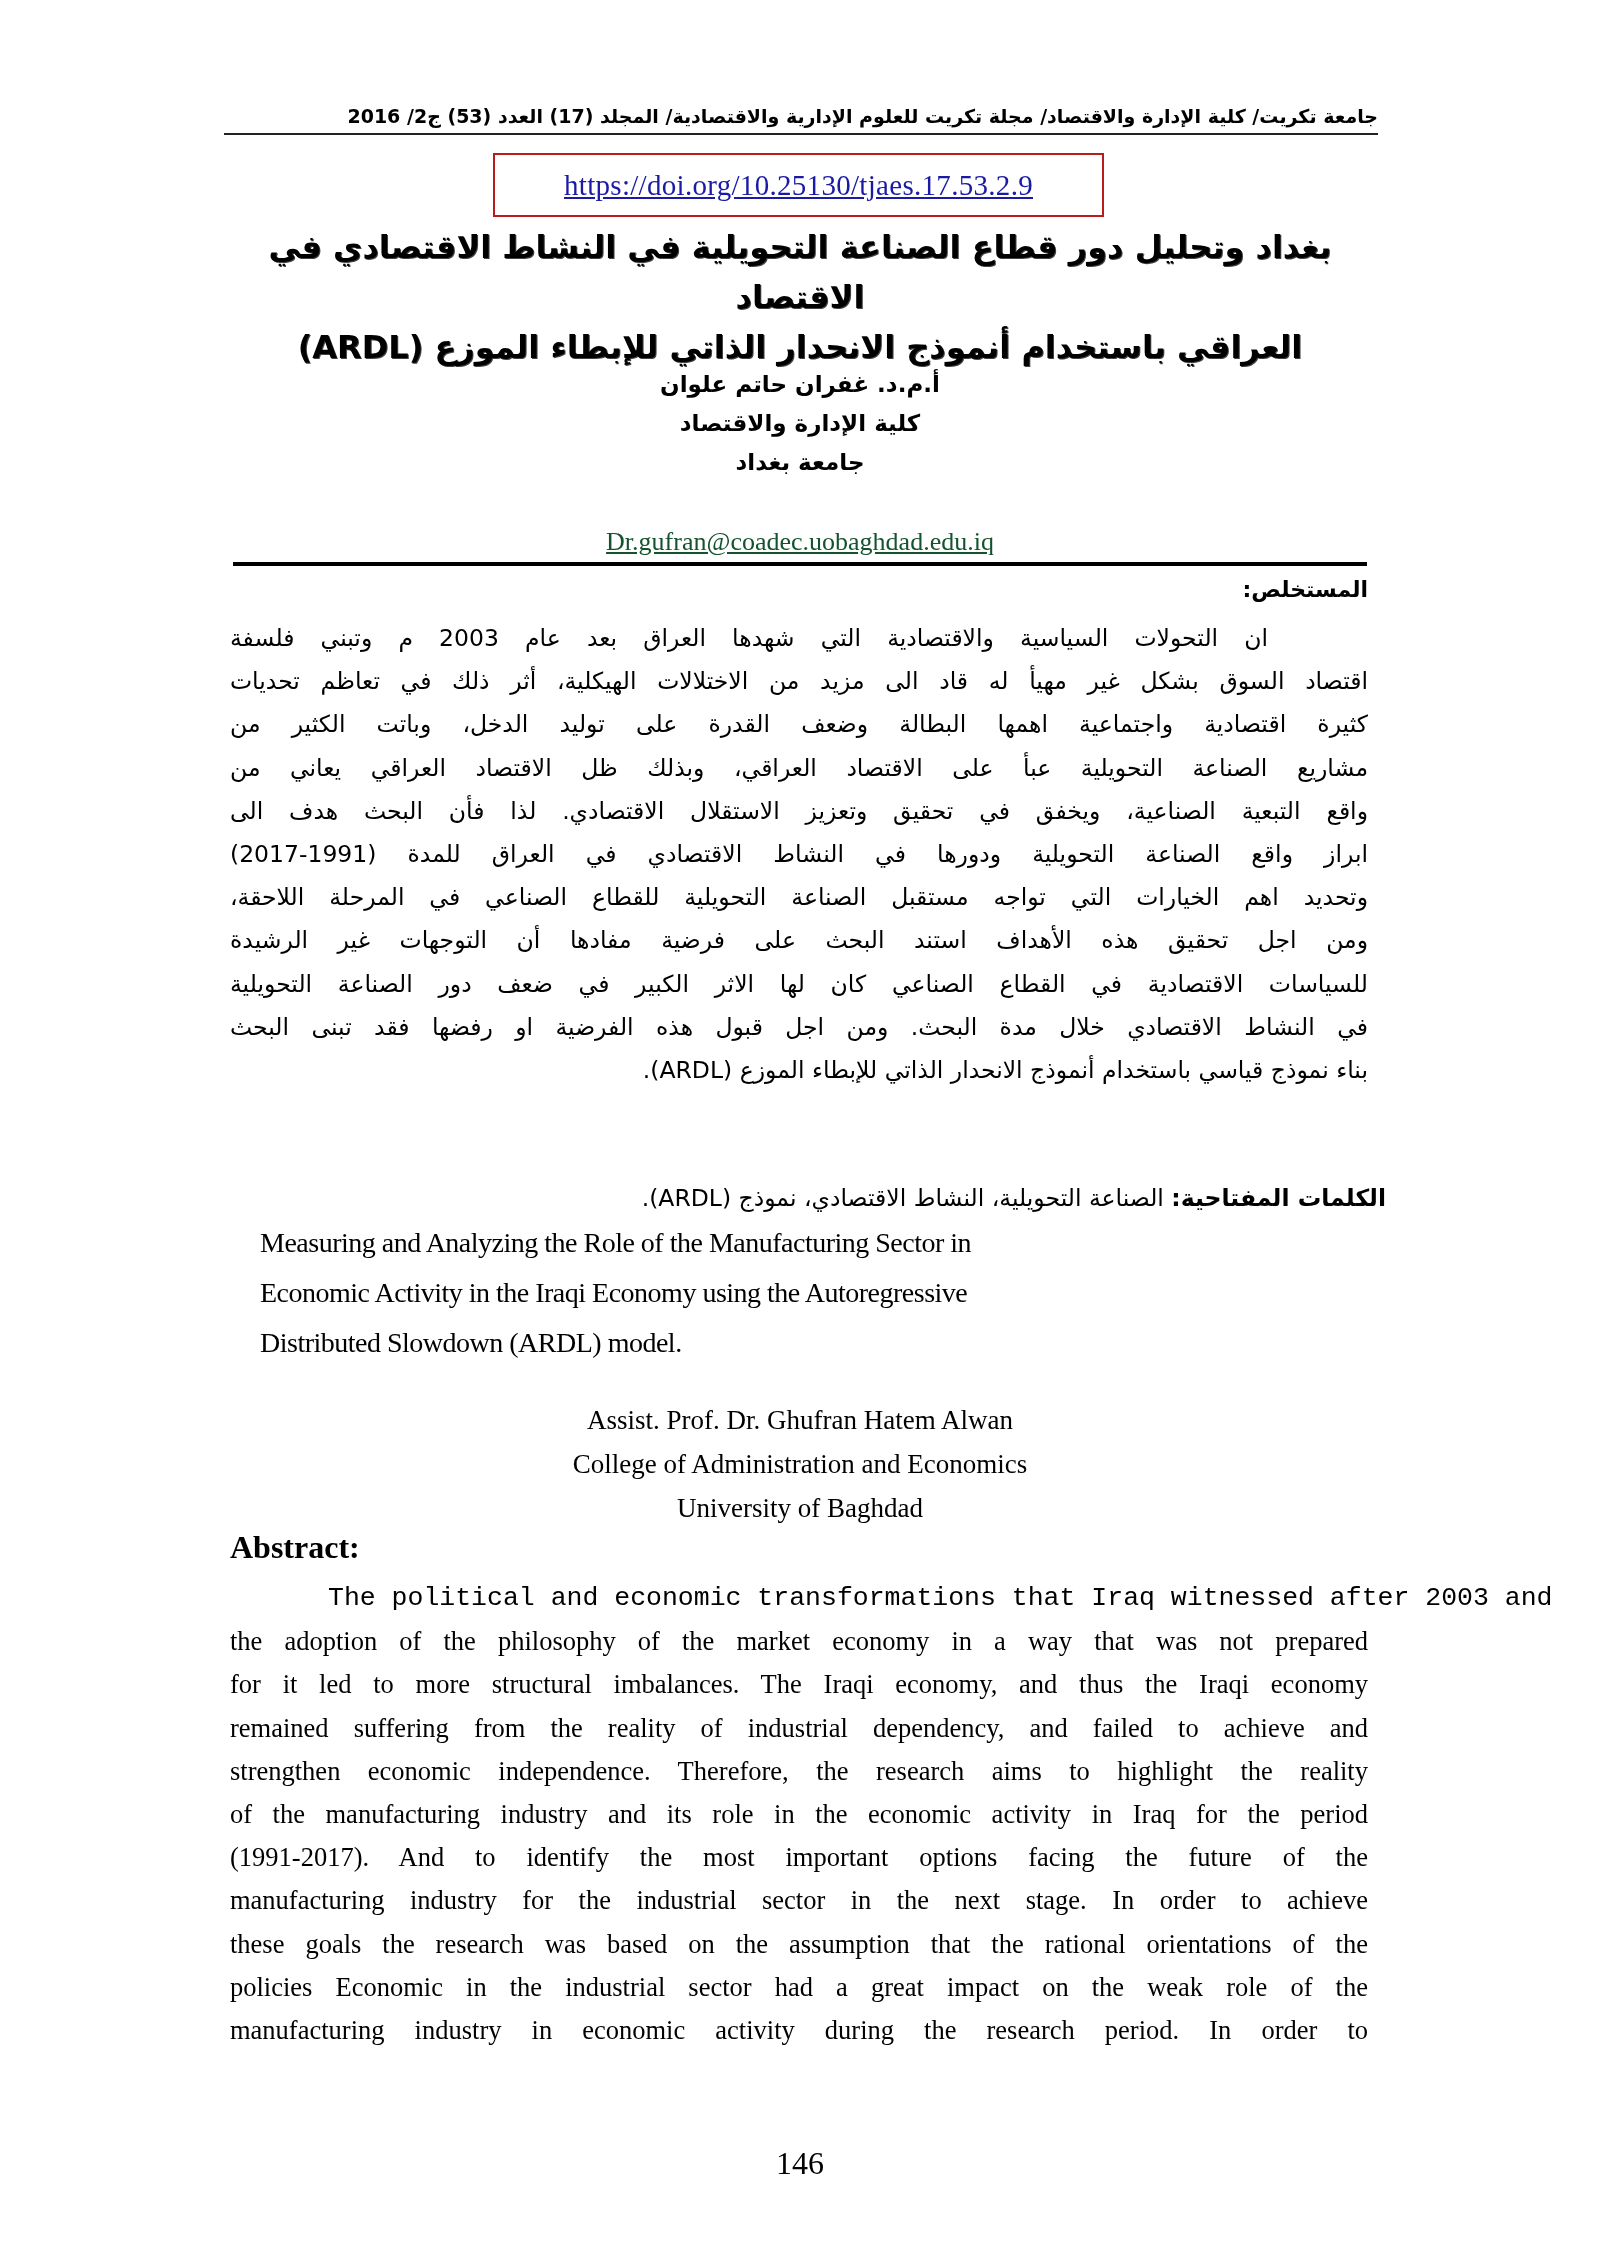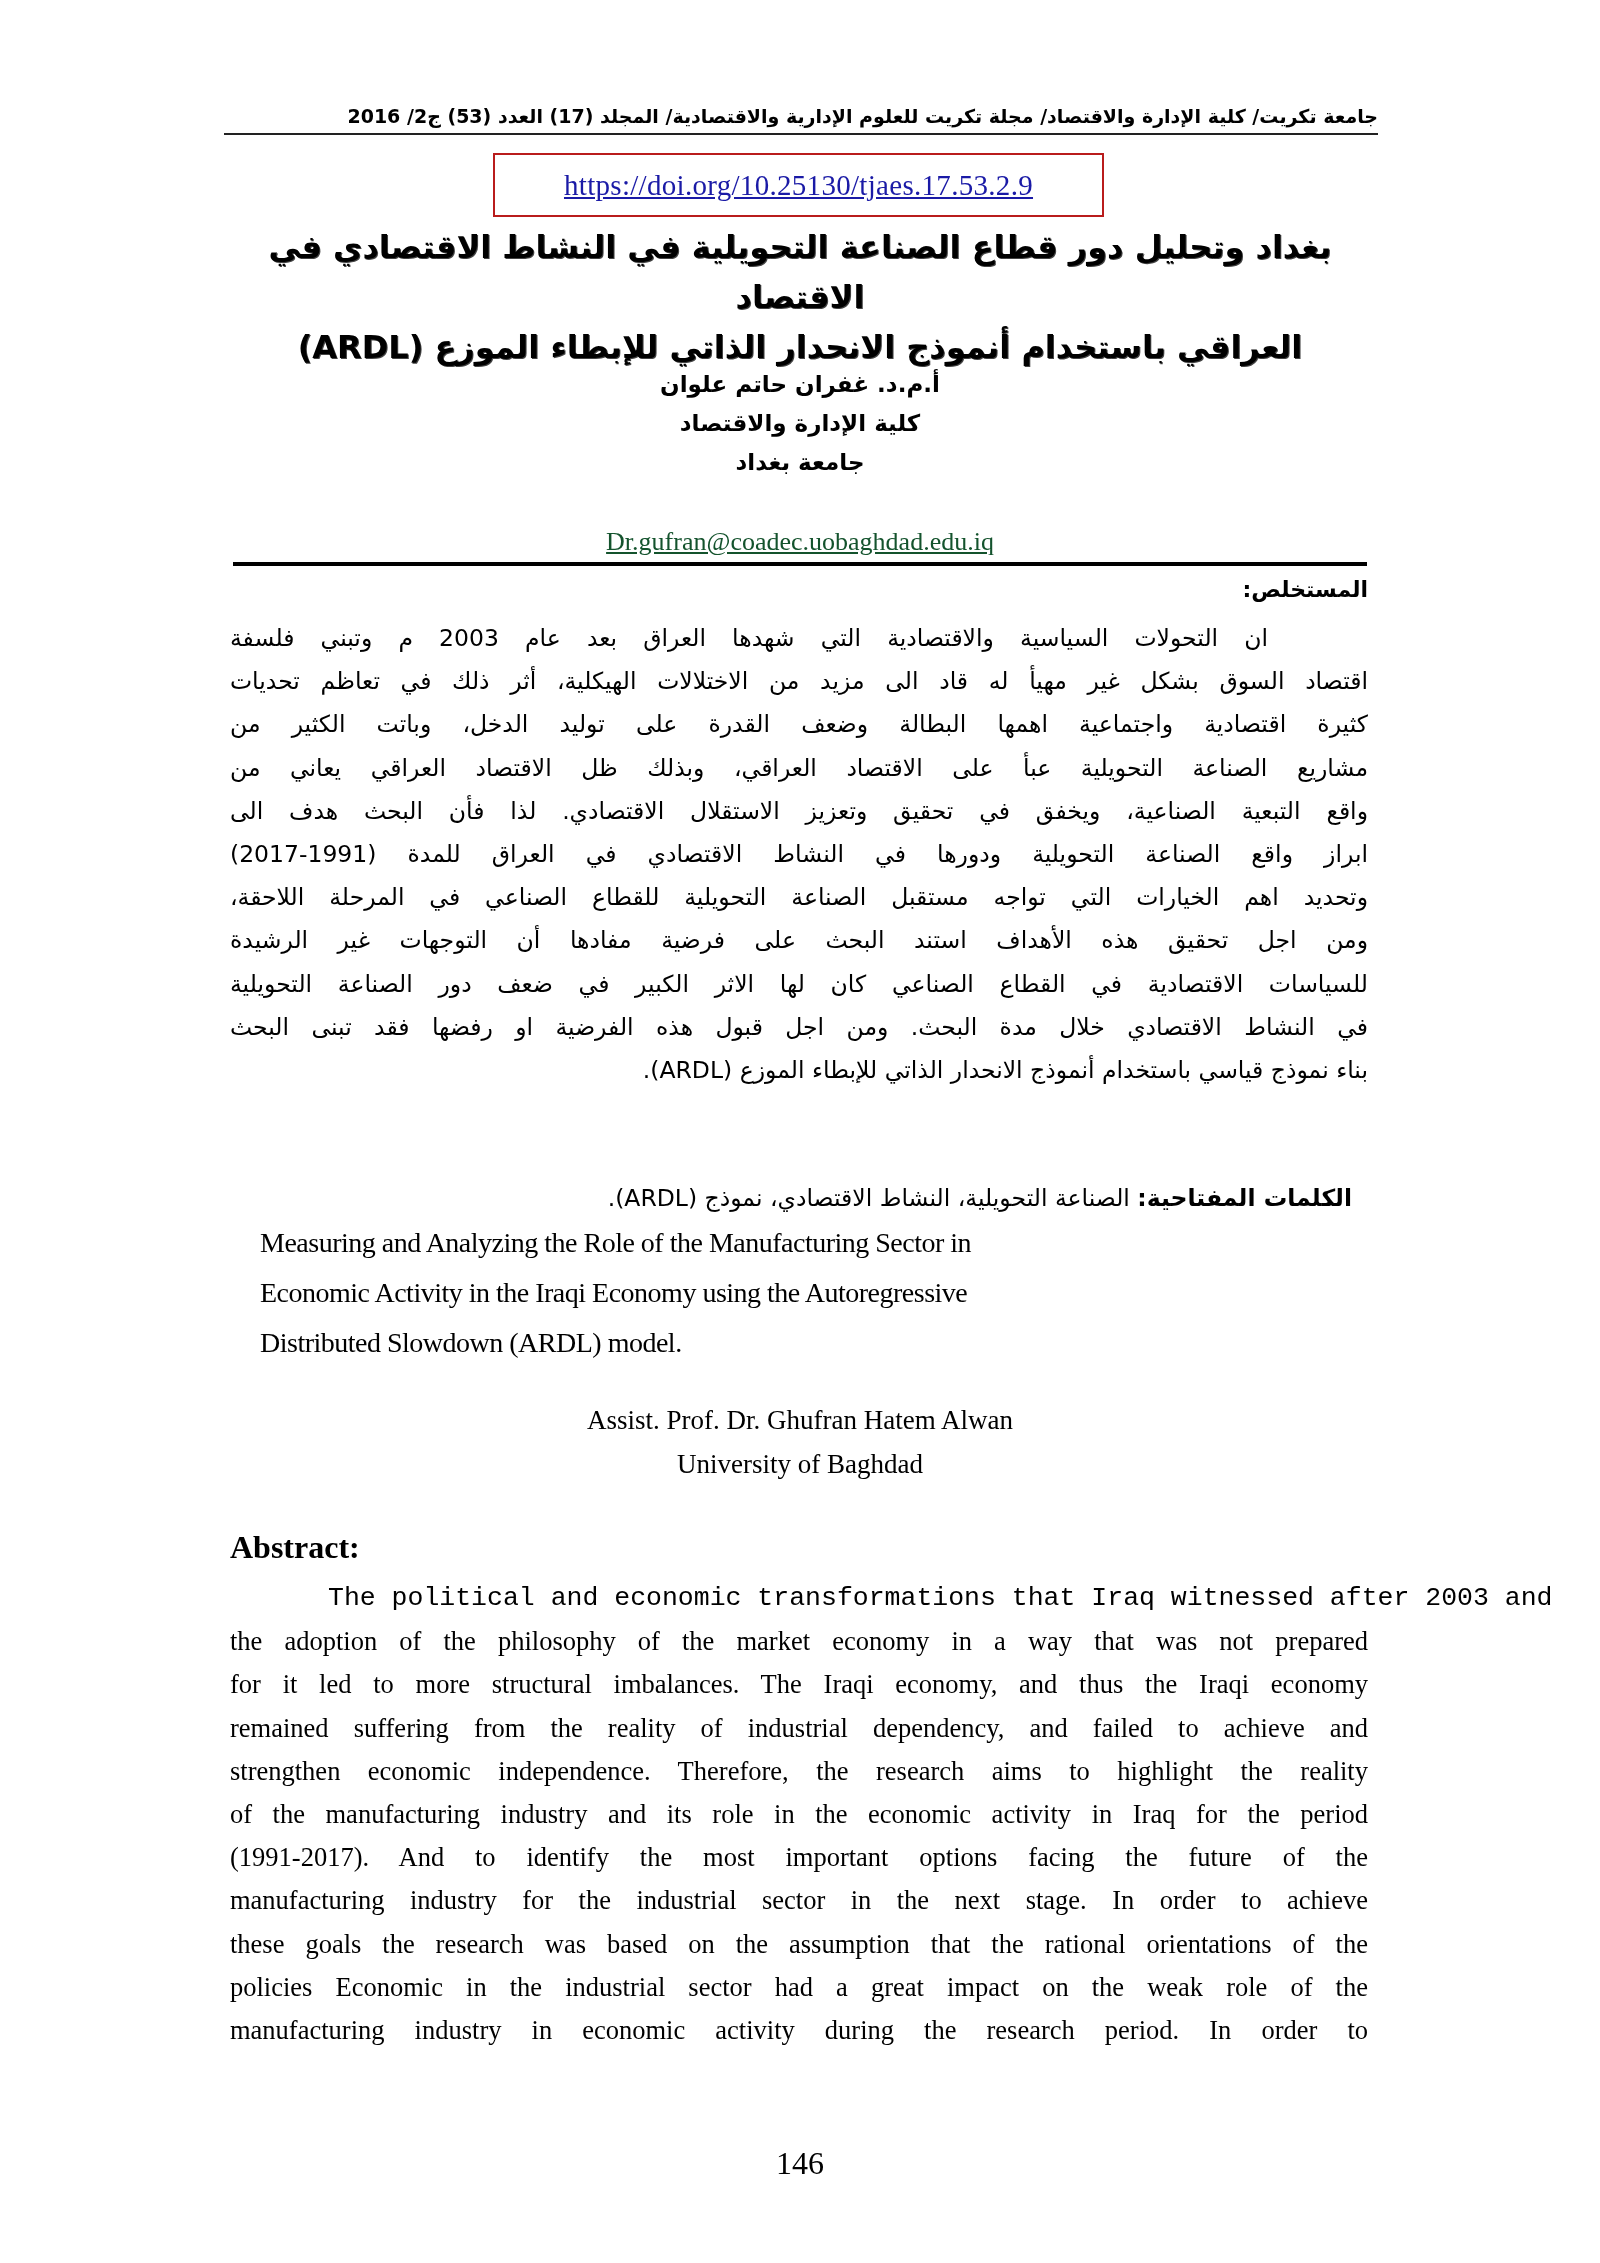"الكلمات المفتاحية: الصناعة التحويلية،" #ar-keywords { left: 214px -> 248px }
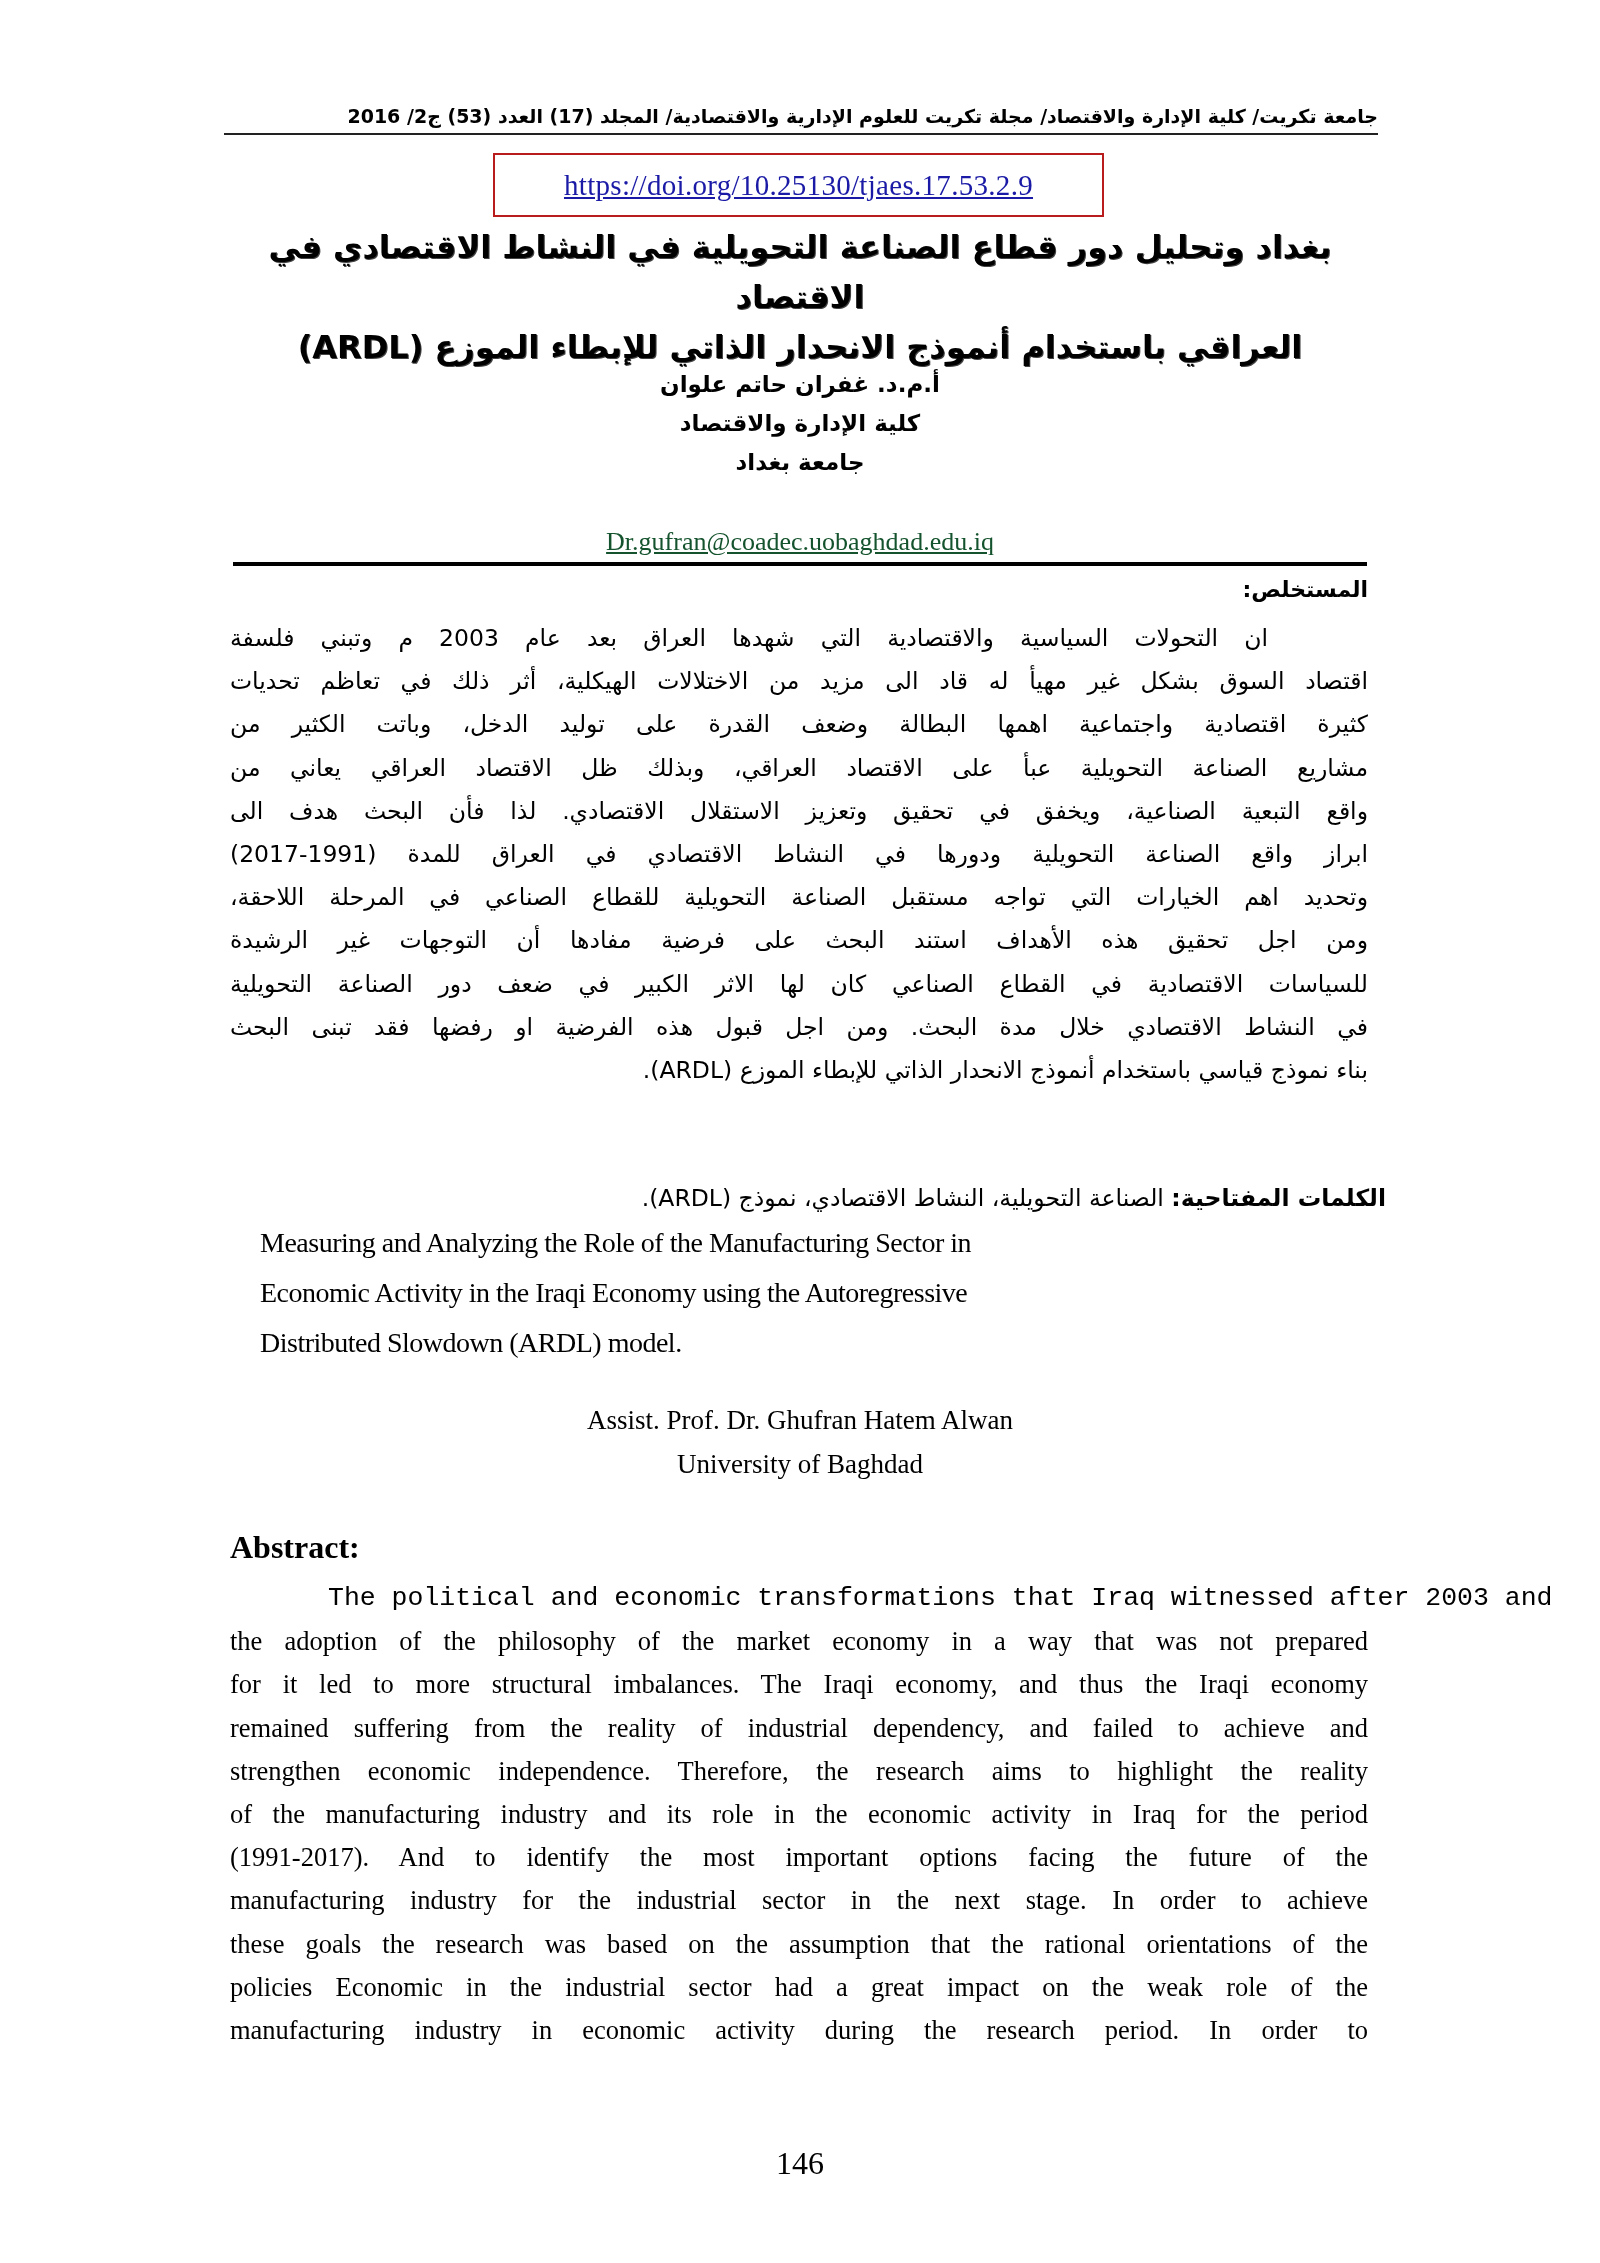"College of Administration and Economics" span.en-author-line { html: none -> <span>College of Administration and Economics</span> }
